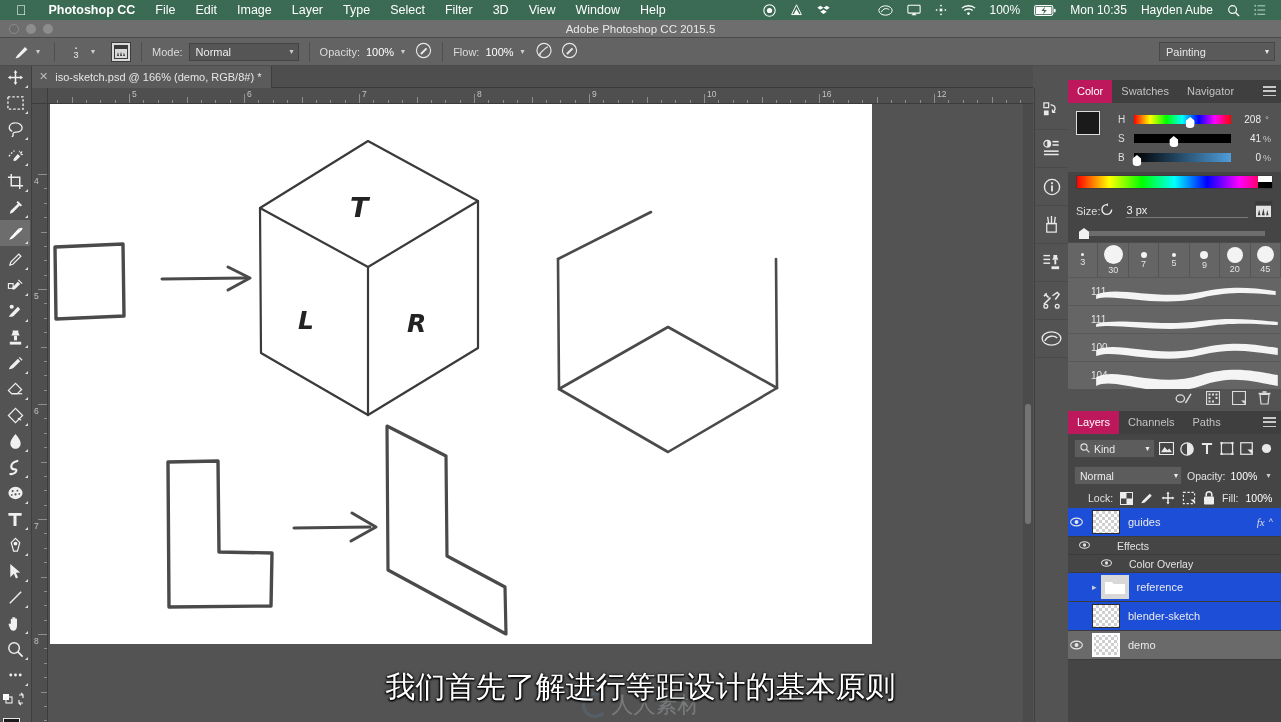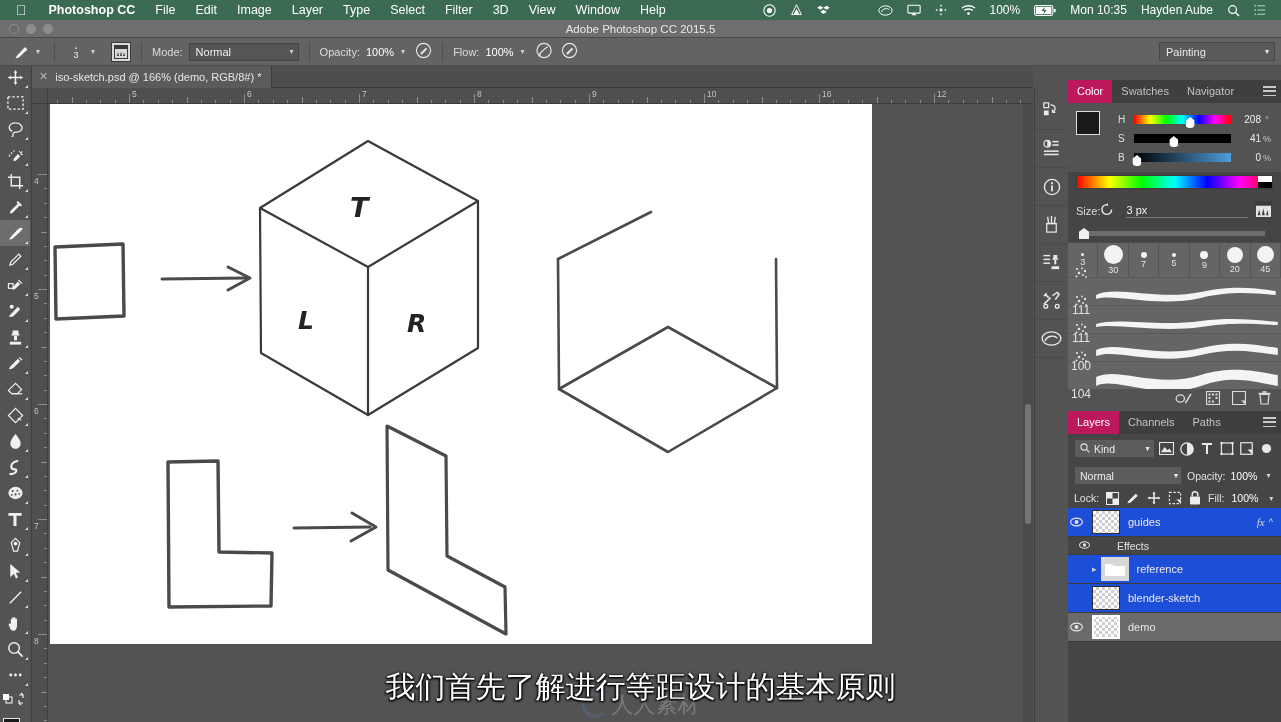"111" .bp-item .thumbcol { flex-direction: column -> none; font-size: 12px -> 10px }
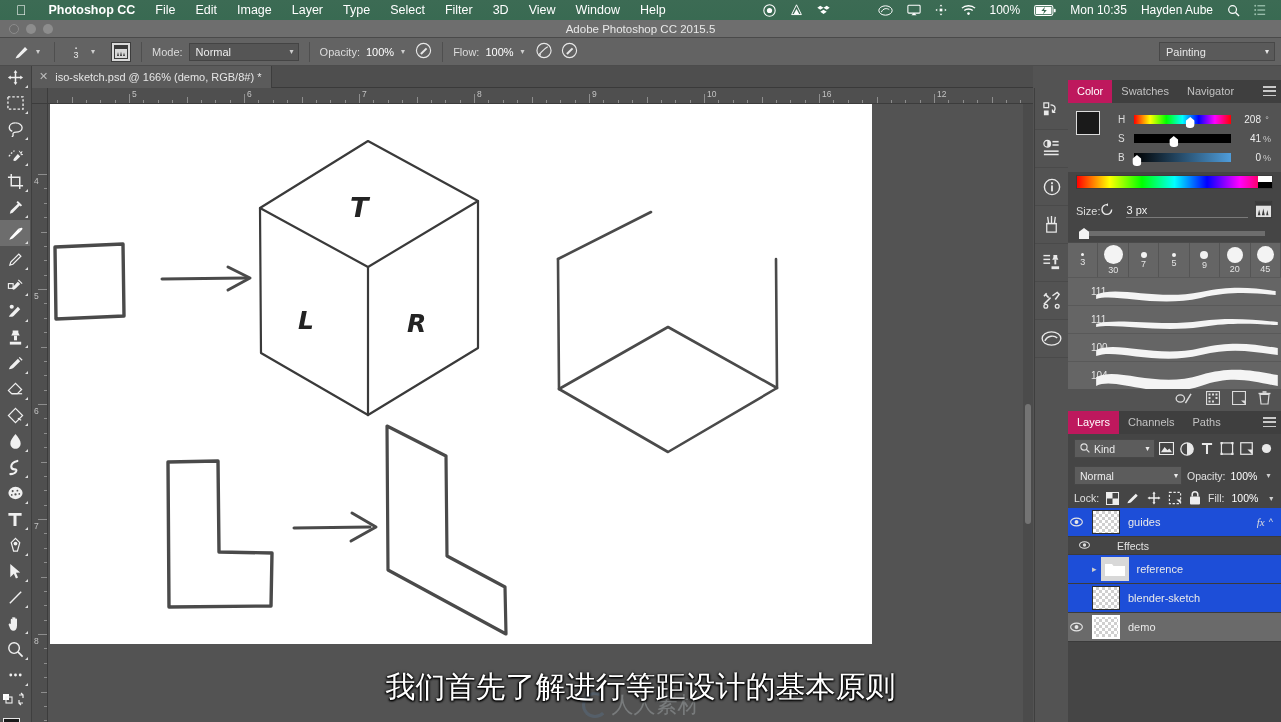"Lock:" .lp-lock { margin-left: none -> 14px }
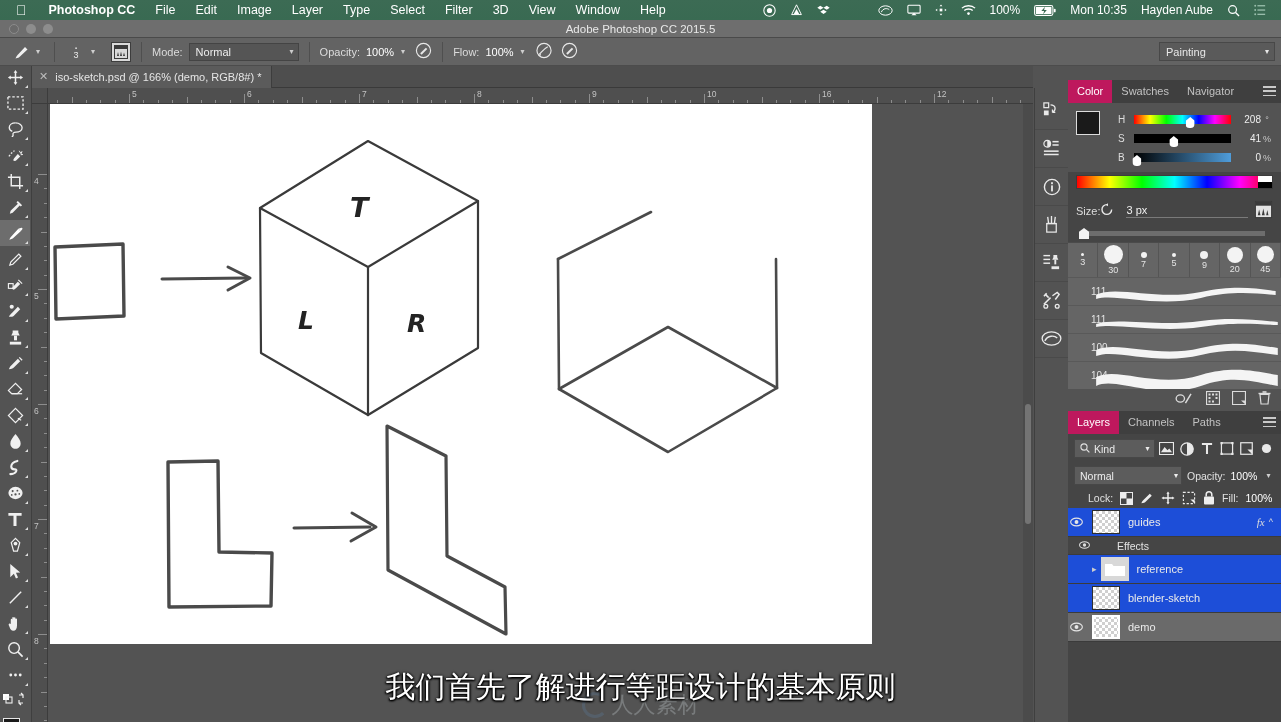"Color Overlay" div.layer-sub { html: none -> <div> <span> <svg> <ellipse></ellipse> <circle></circle> </svg> </span> <span>Color Overlay</span> </div> }
